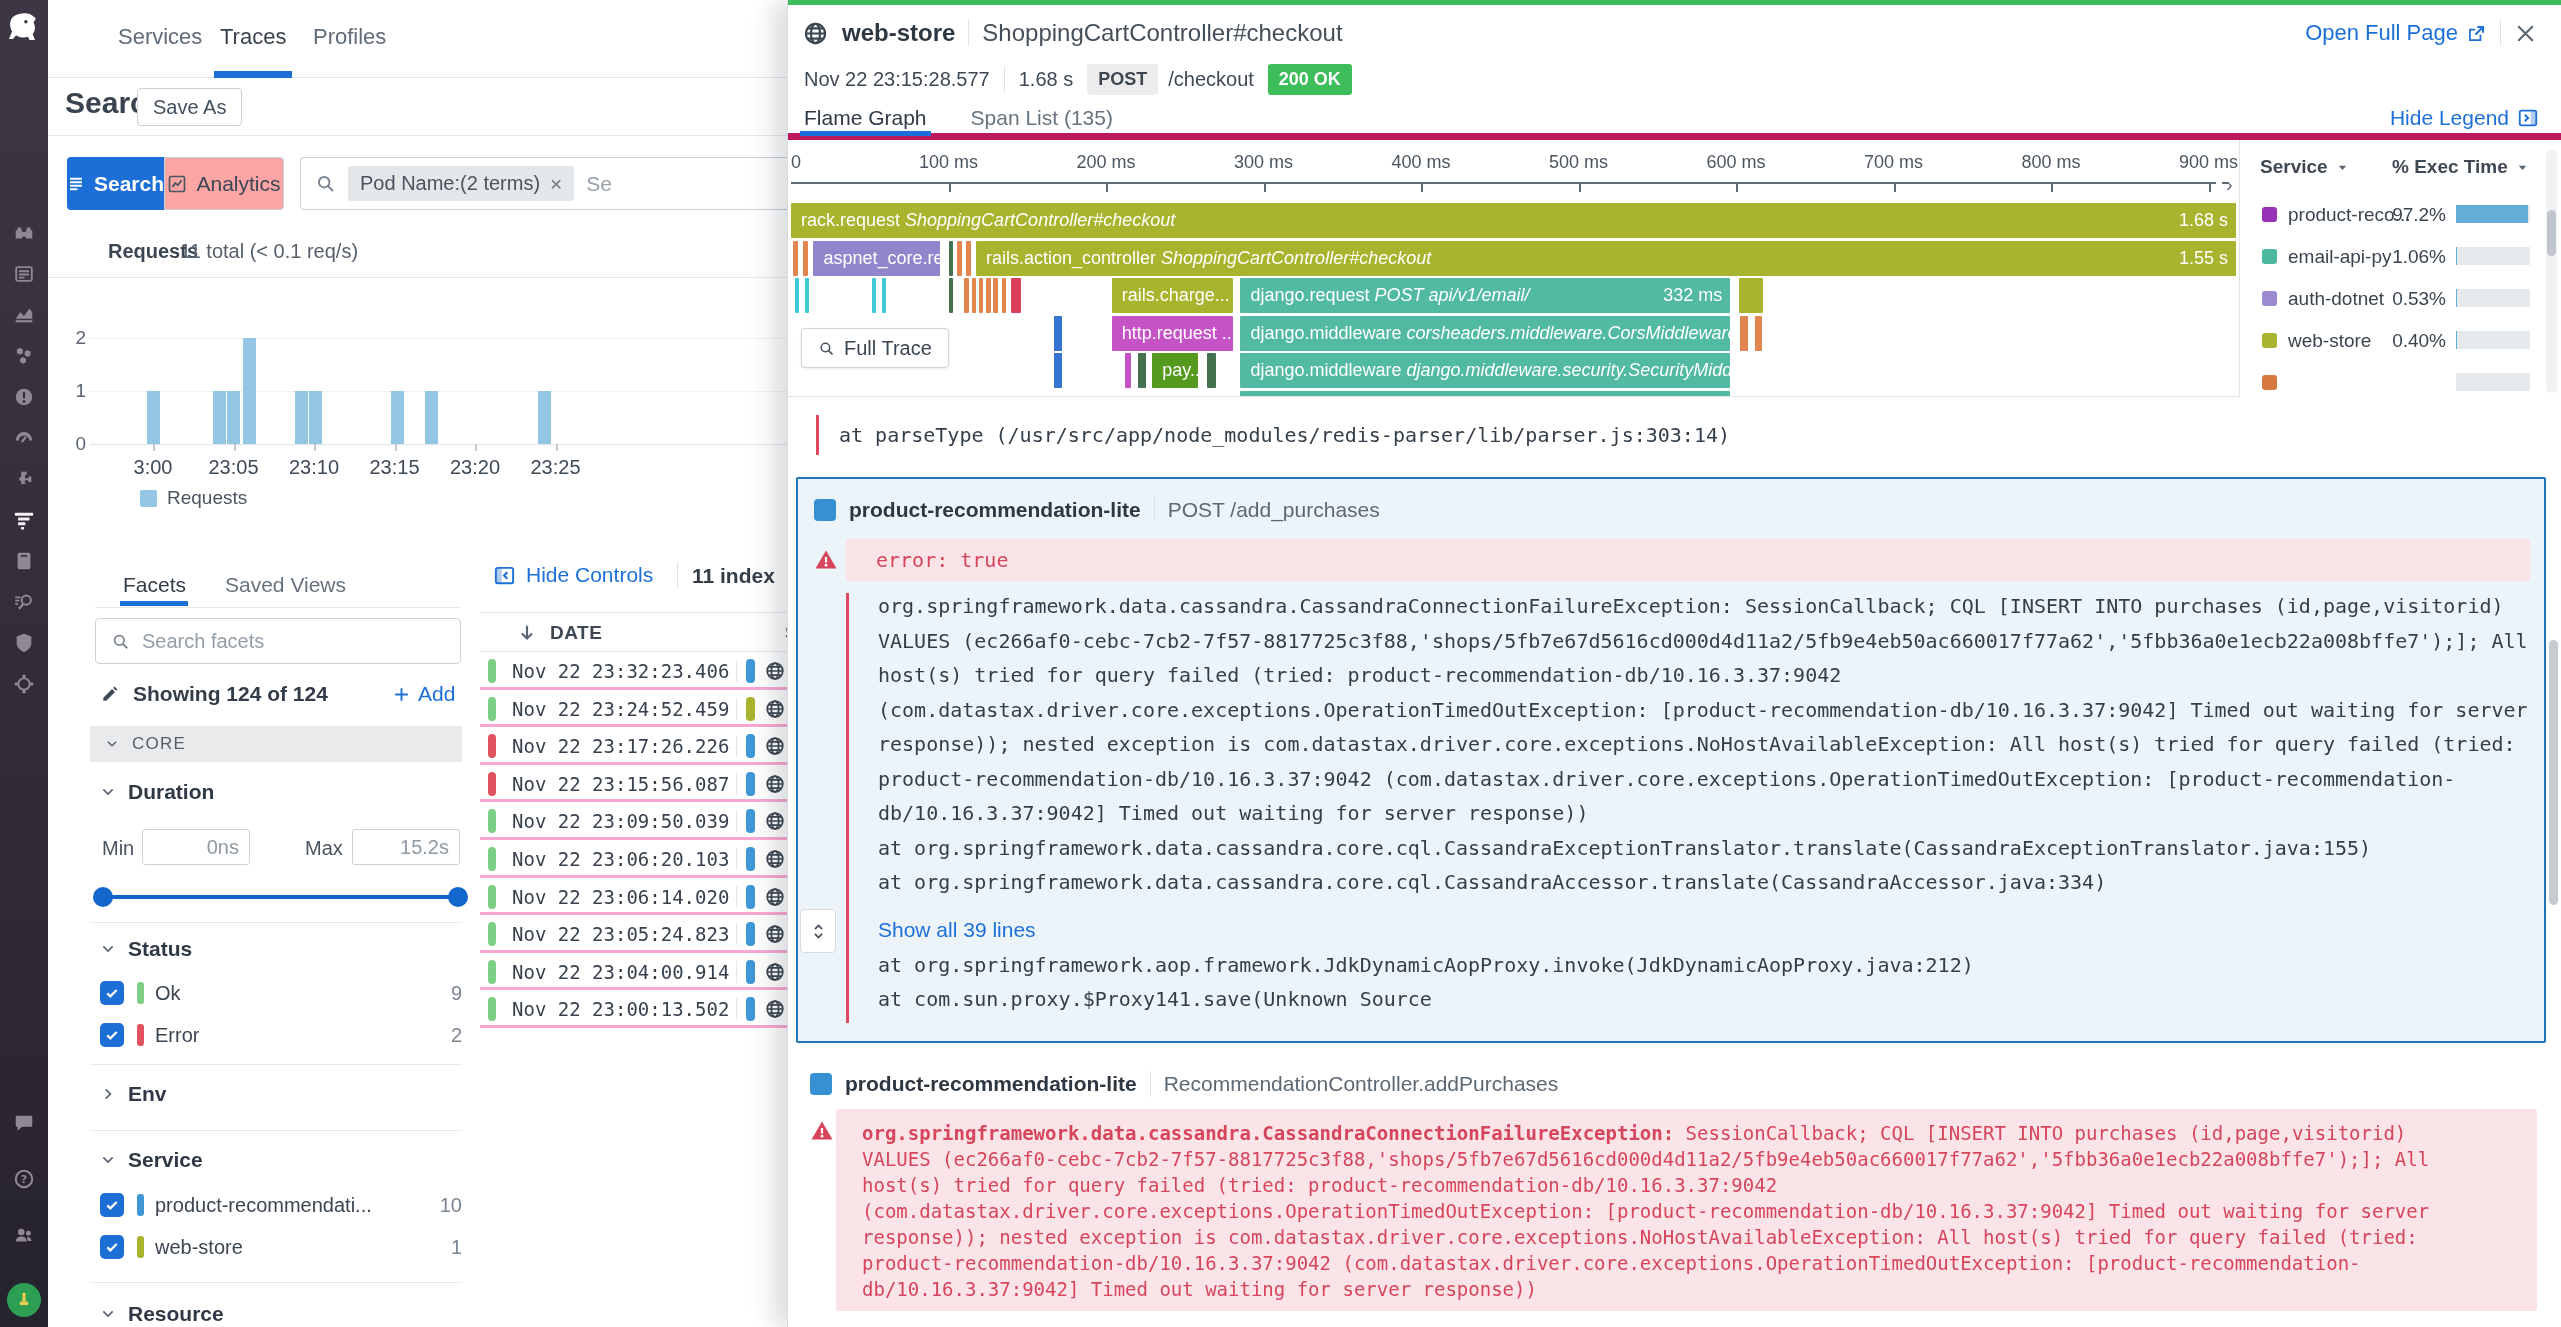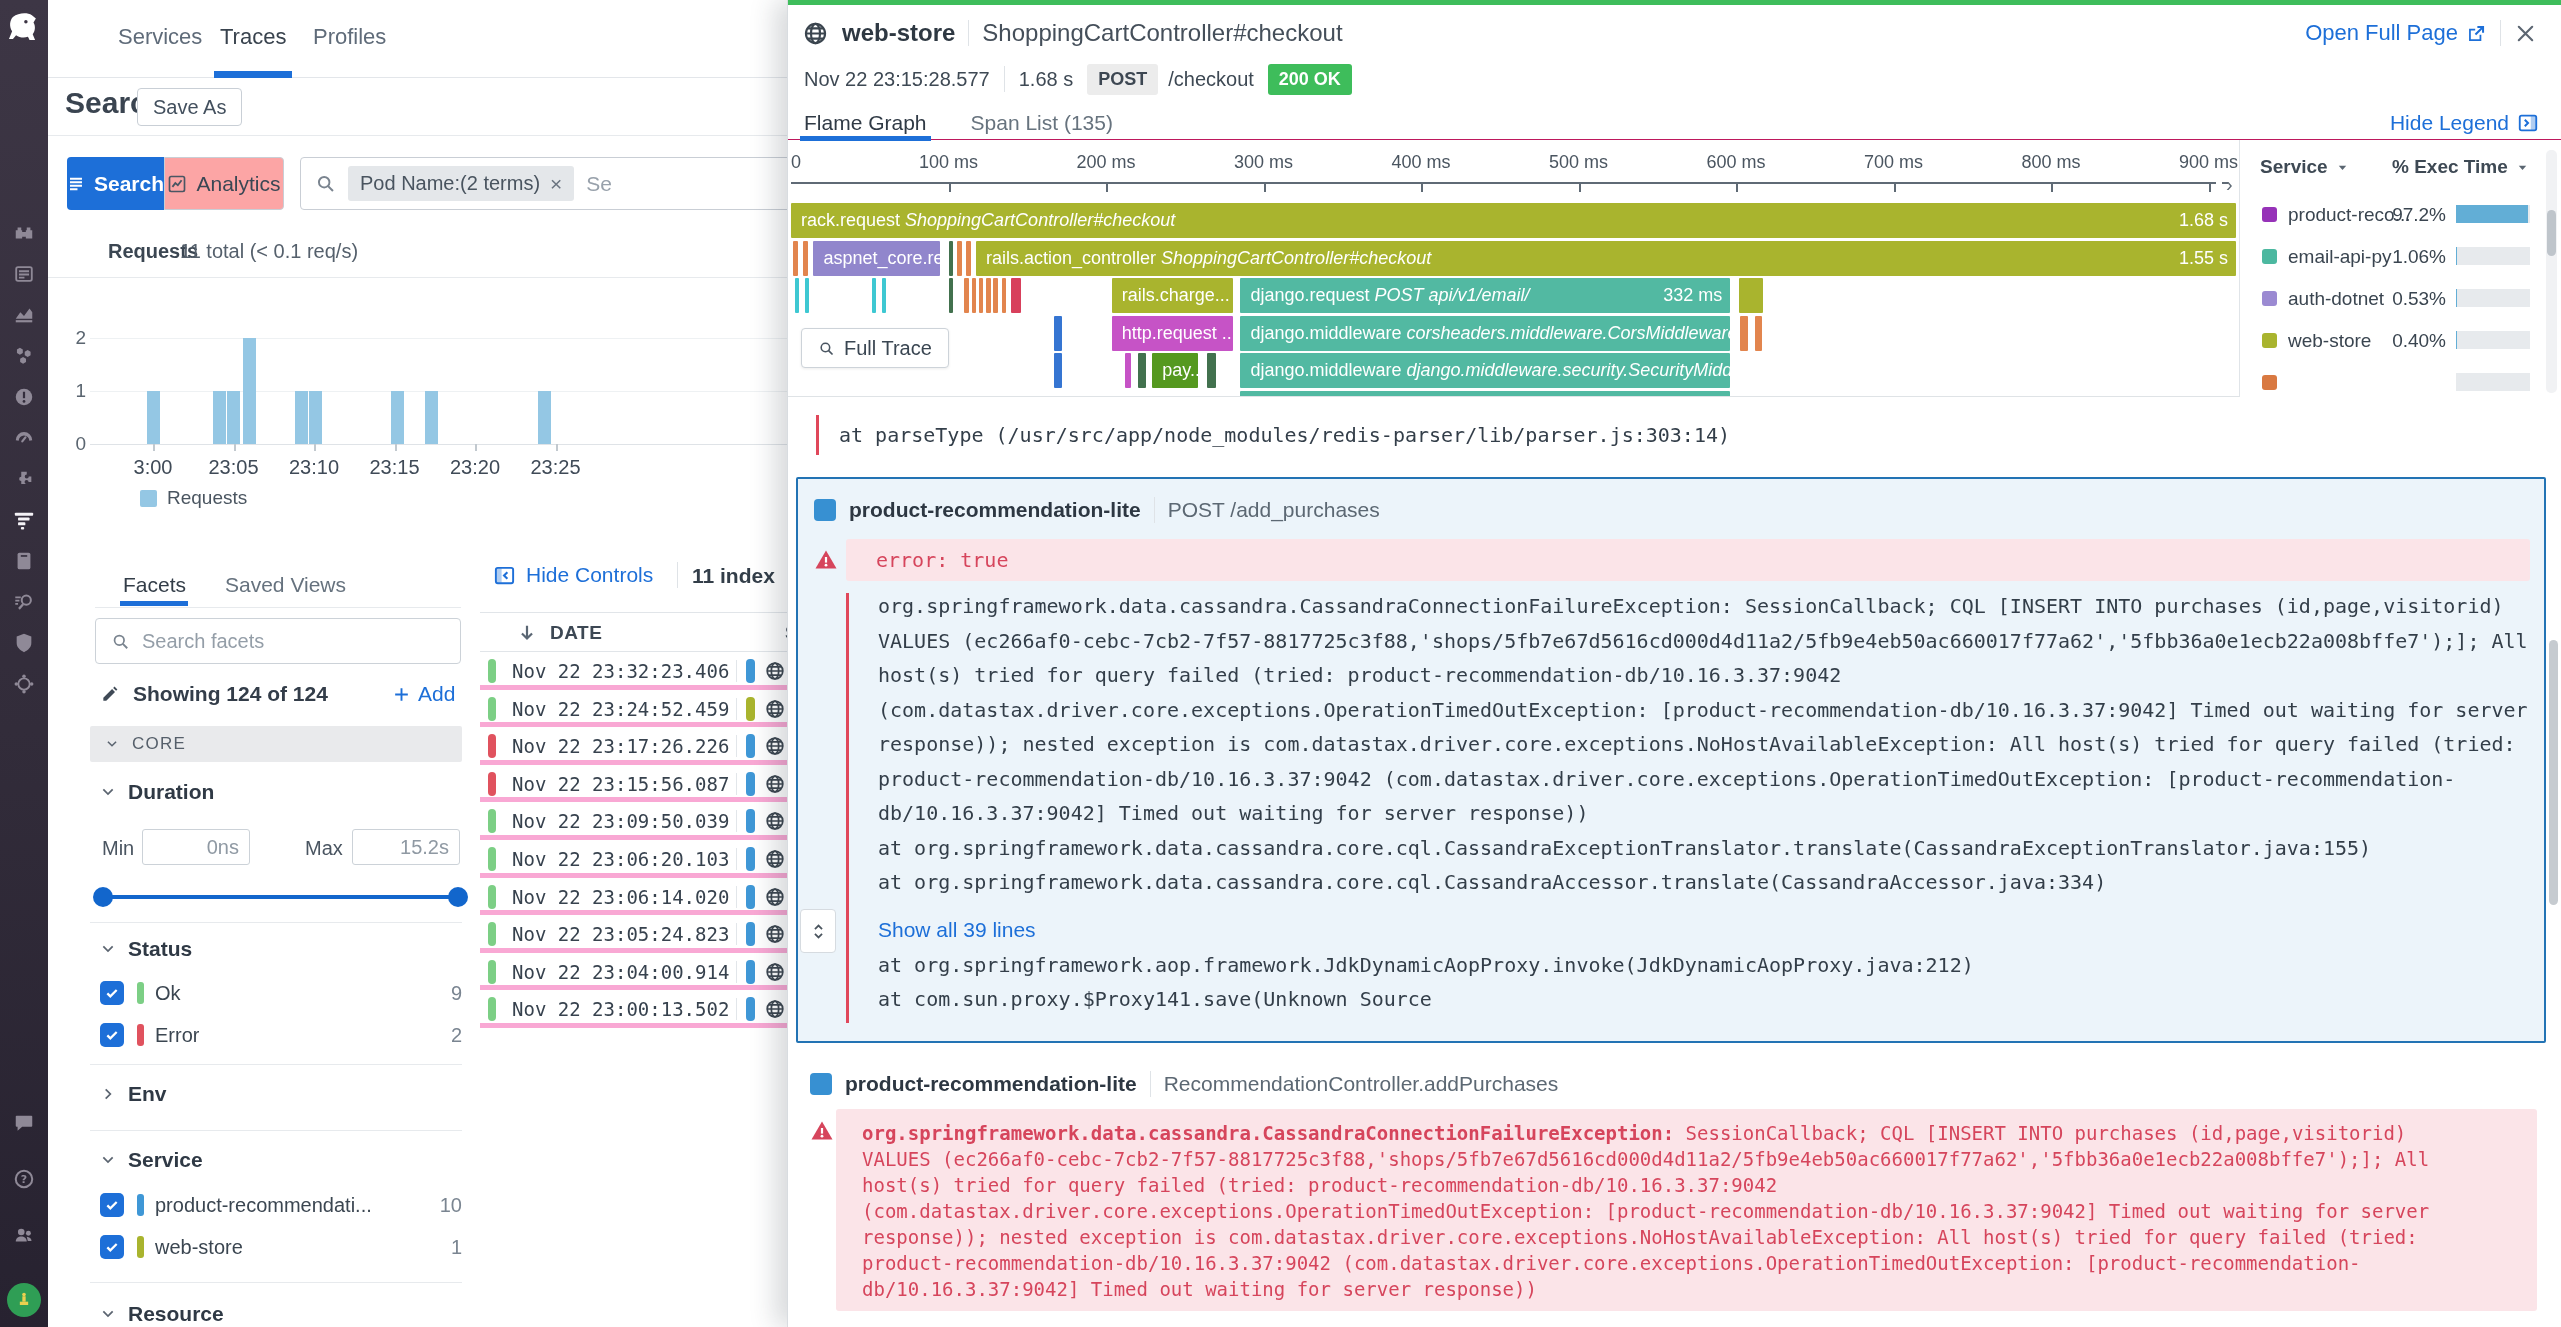"Flame Graph" #tTabs { align-items: center -> flex-start; border-bottom: 1px solid #be185d -> 7px solid #be185d }
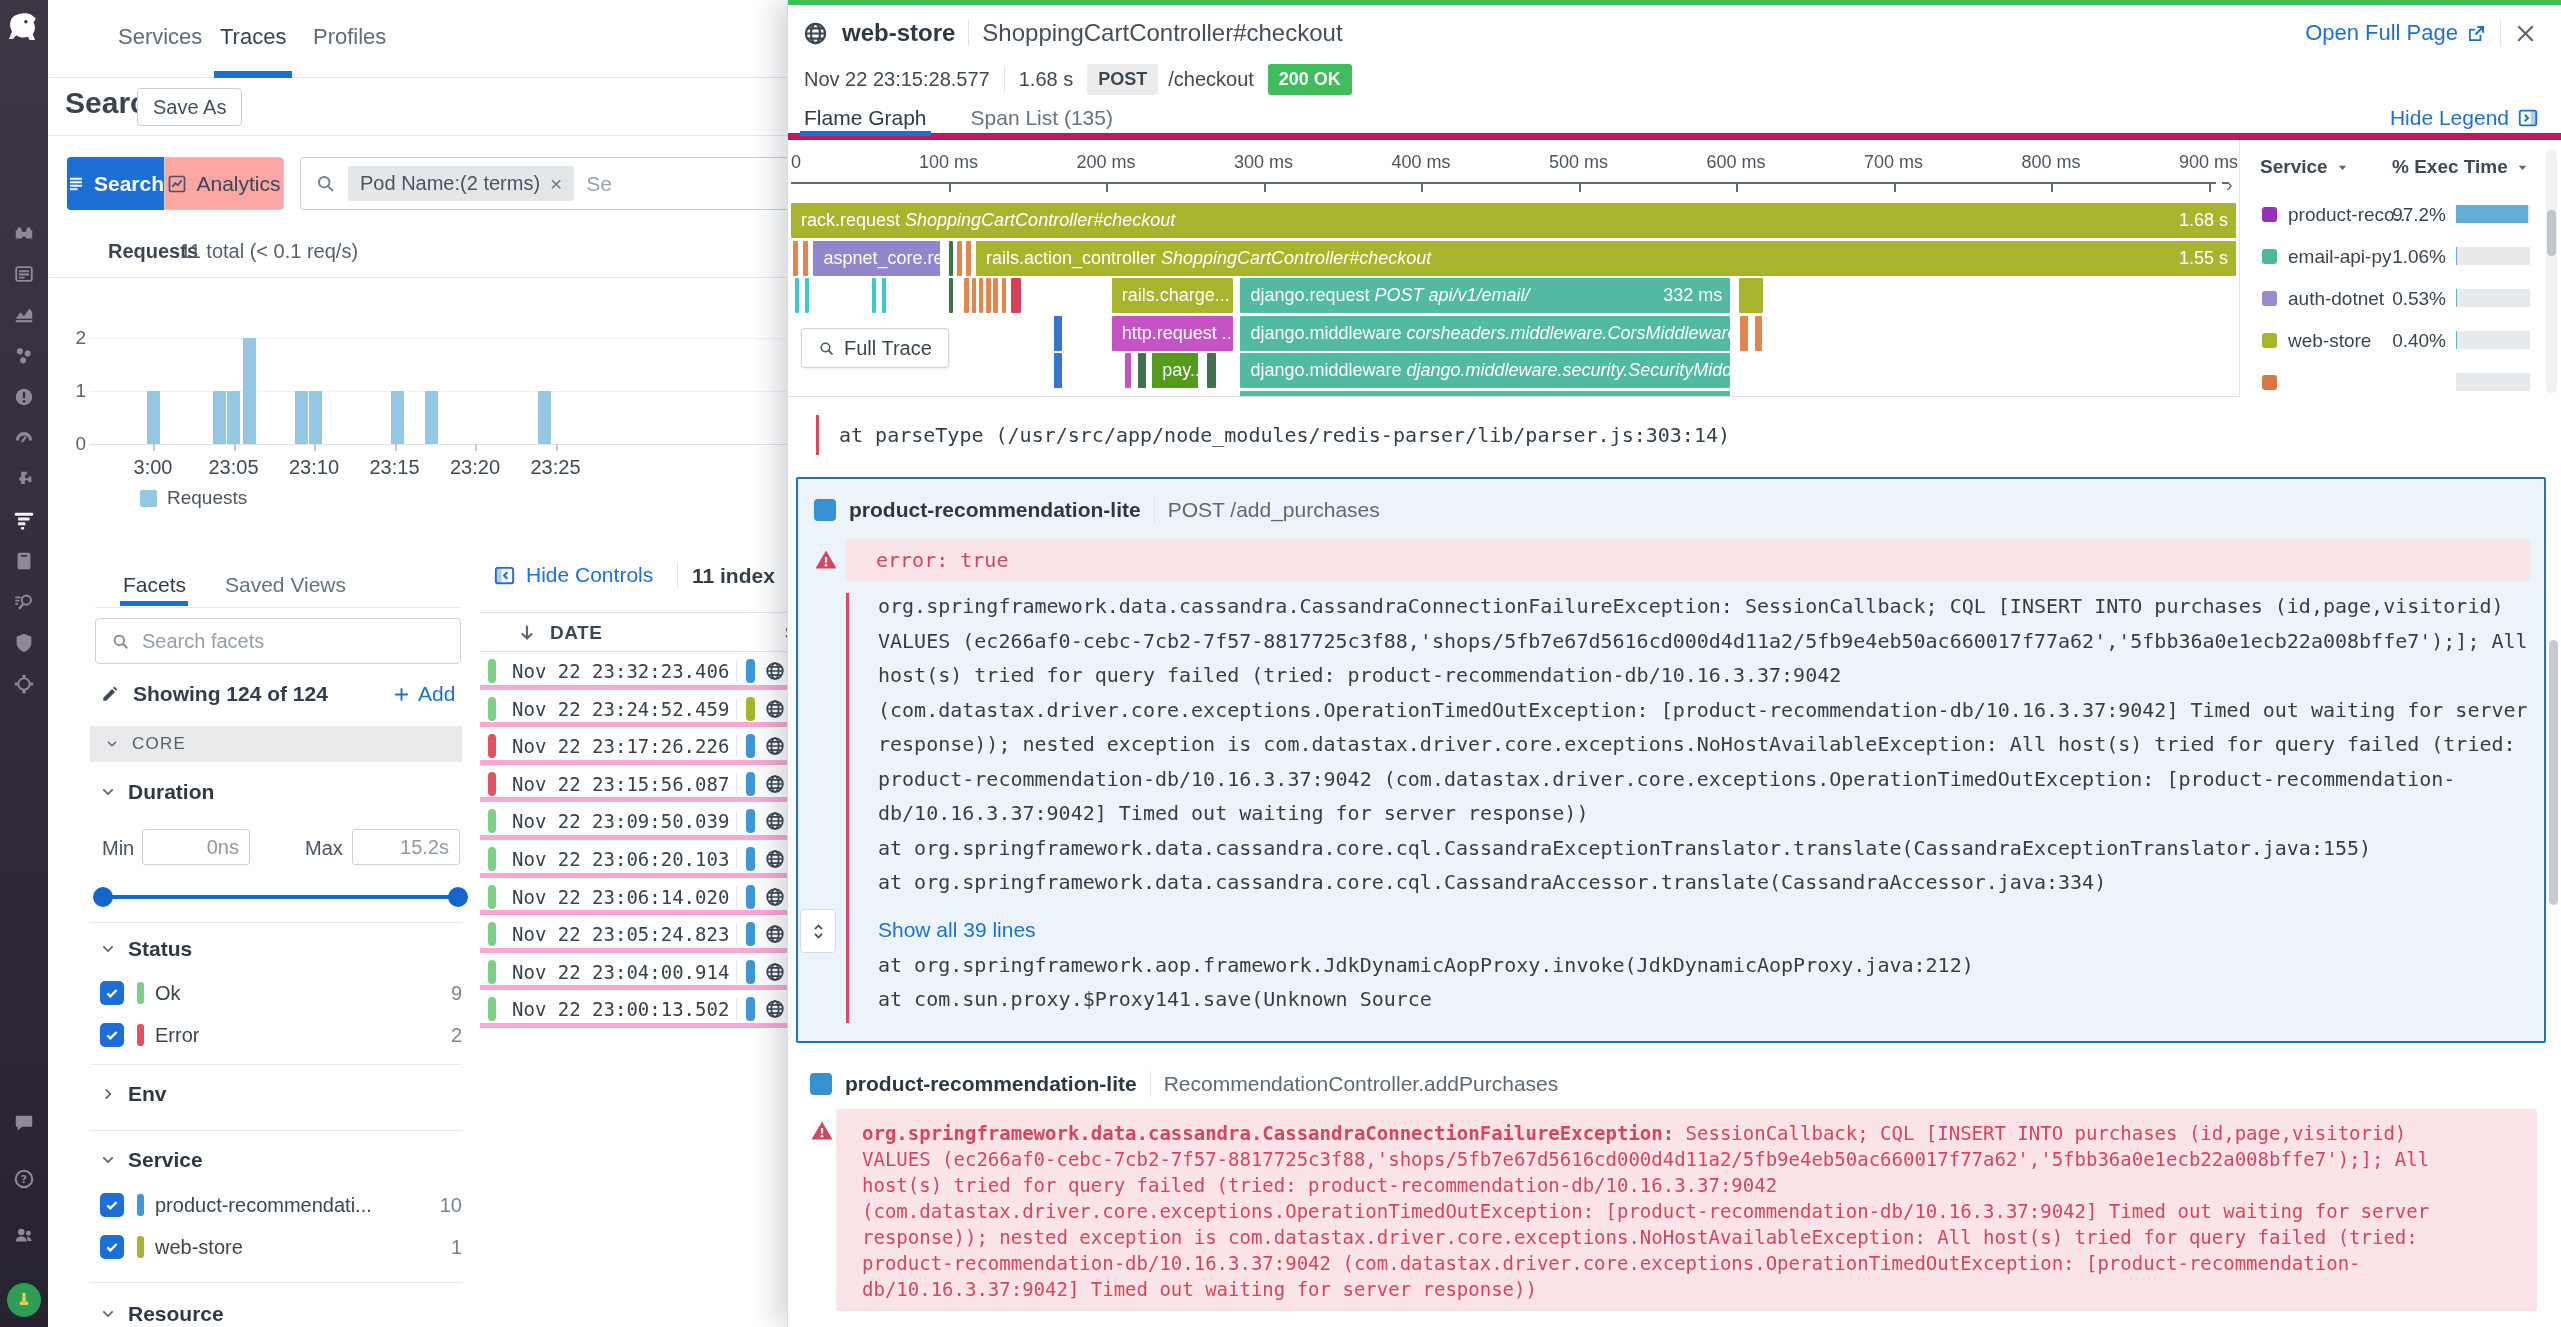"Nov 22 23:32:23.406" .trow { border-bottom: 5px solid #f9a8d4 -> 3px solid #f9a8d4 }
